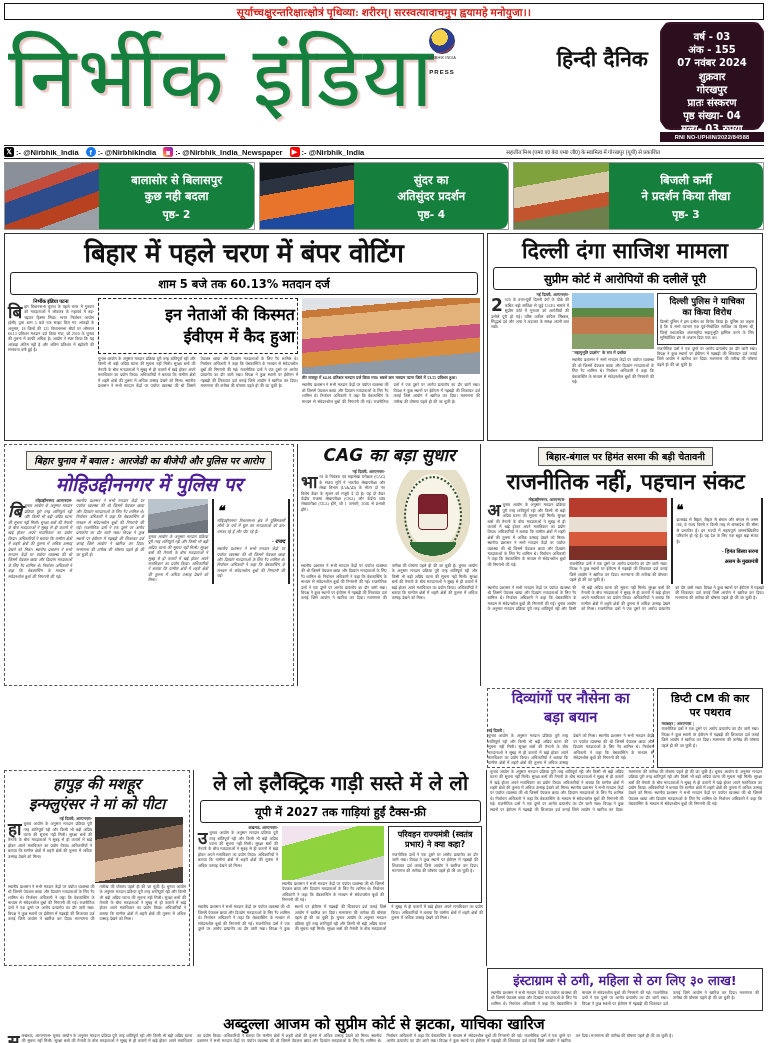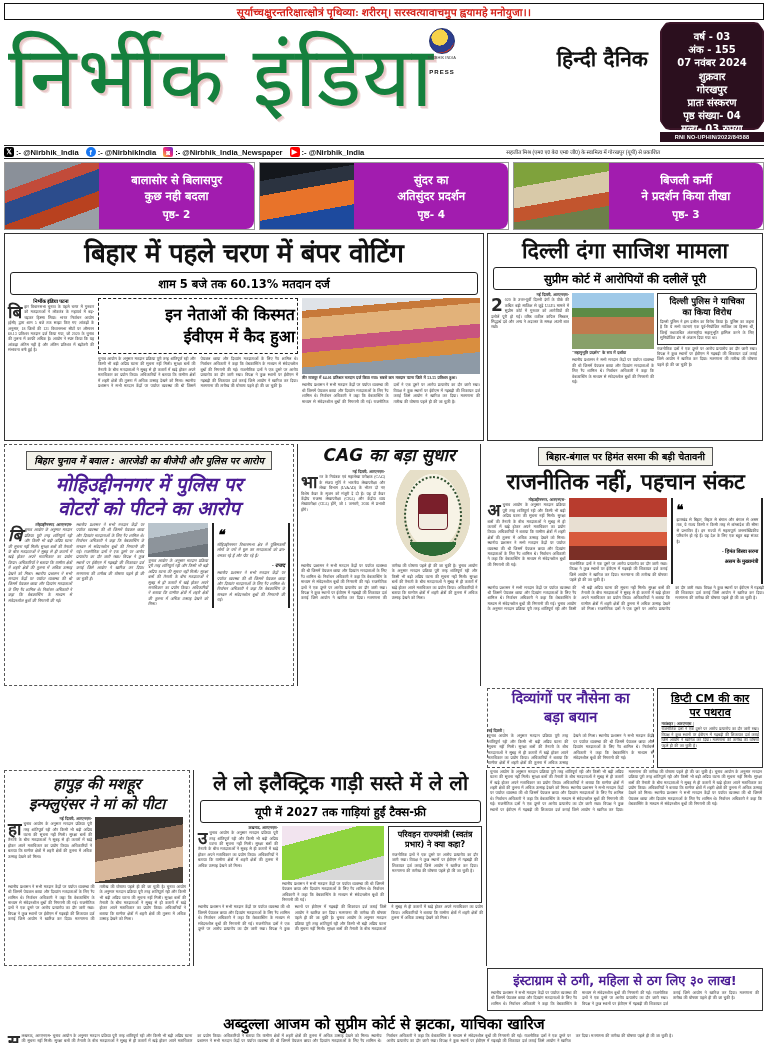"बालासोर से बिलासपुर" .teaser-txt { background: #a21caf -> #15803d }
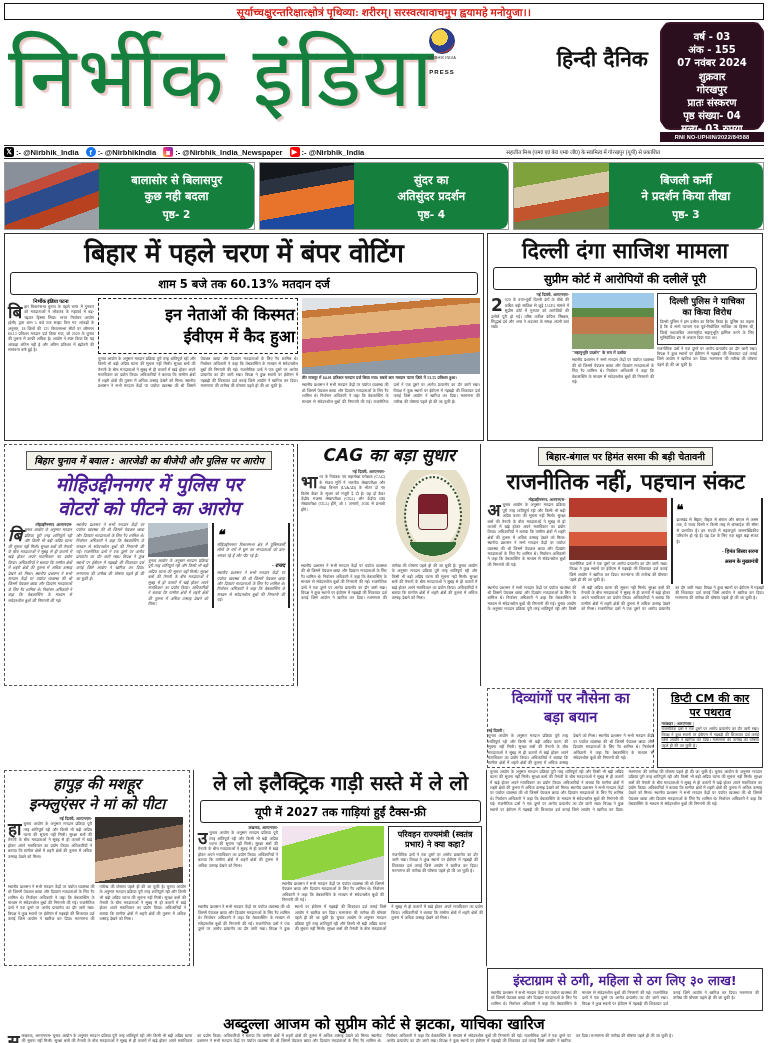"वोटरों को पीटने का आरोप" div.hl-md { html: <div>वोटरों को पीटने का आरोप</div> -> none }
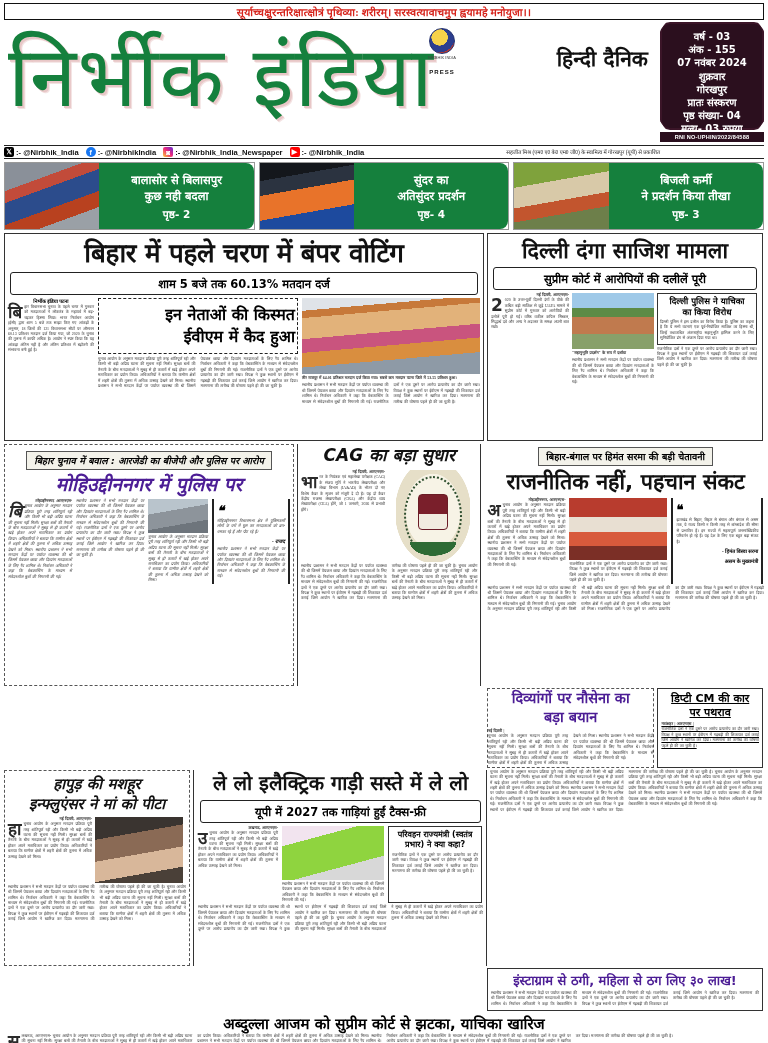"डिप्टी CM की कार" div.box { text-decoration: underline -> none }
